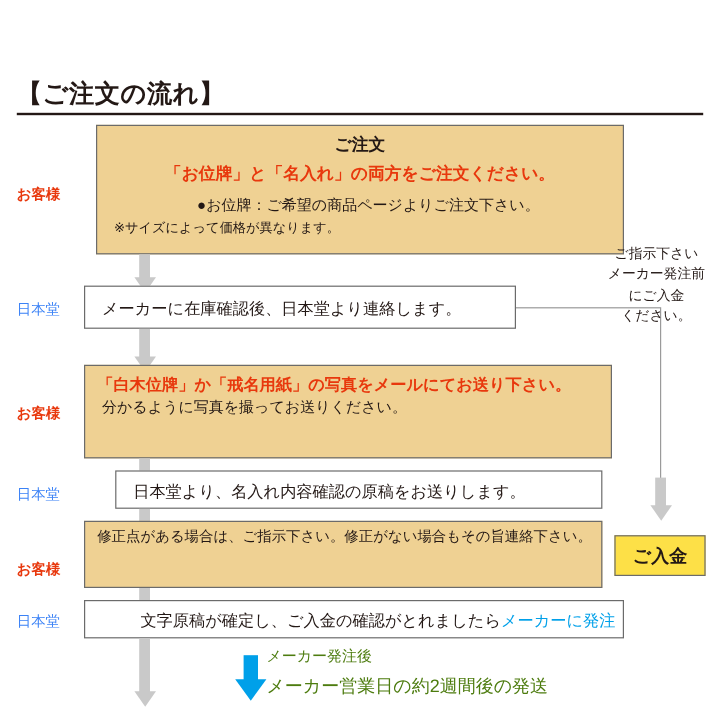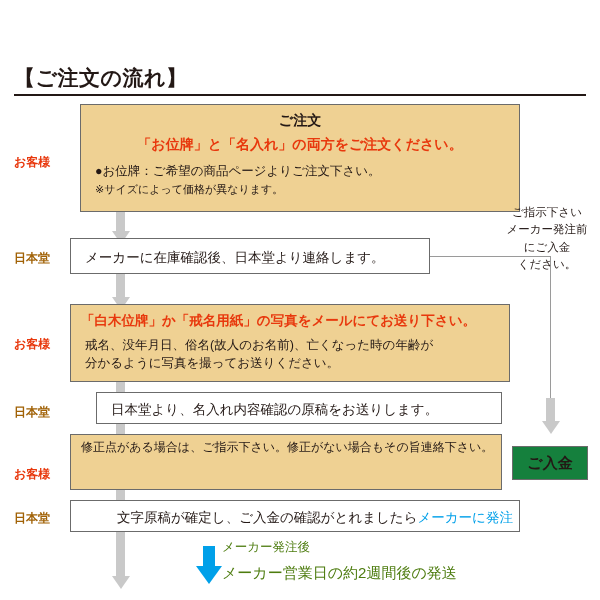"●お位牌：ご希望の商品ページよりご注文下さい。" div.bx-line { text-align: none -> center }
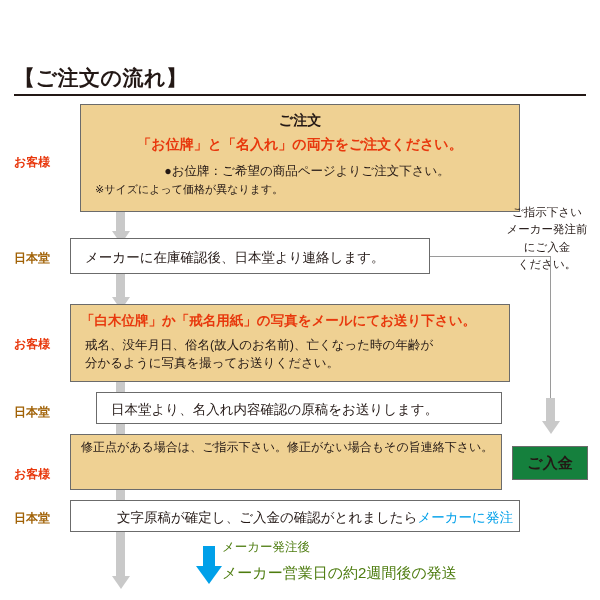"日本堂" .role.shop { color: #a16207 -> #3b82f6; font-weight: bold -> normal }
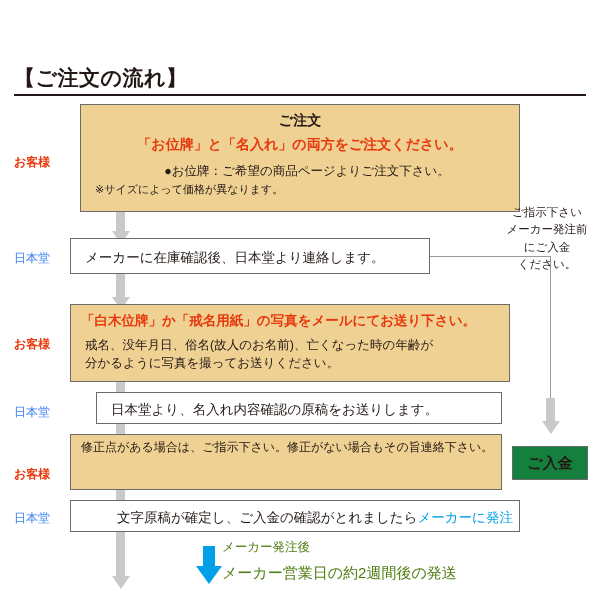"戒名、没年月日、俗名(故人のお名前)、亡くなった時の年齢が" div.bx-line { html: <div>戒名、没年月日、俗名(故人のお名前)、亡くなった時の年齢が</div> -> none }
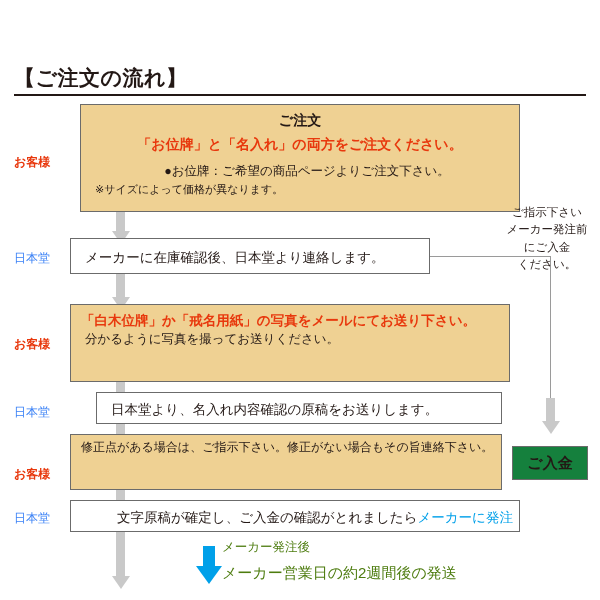"ご入金" .nyuukin { background: #15803d -> #fde047 }
